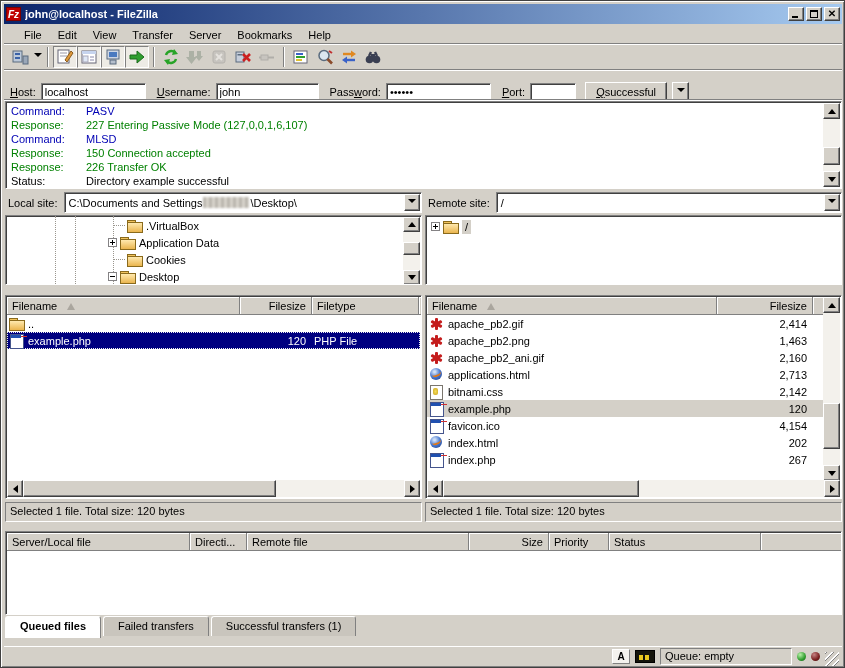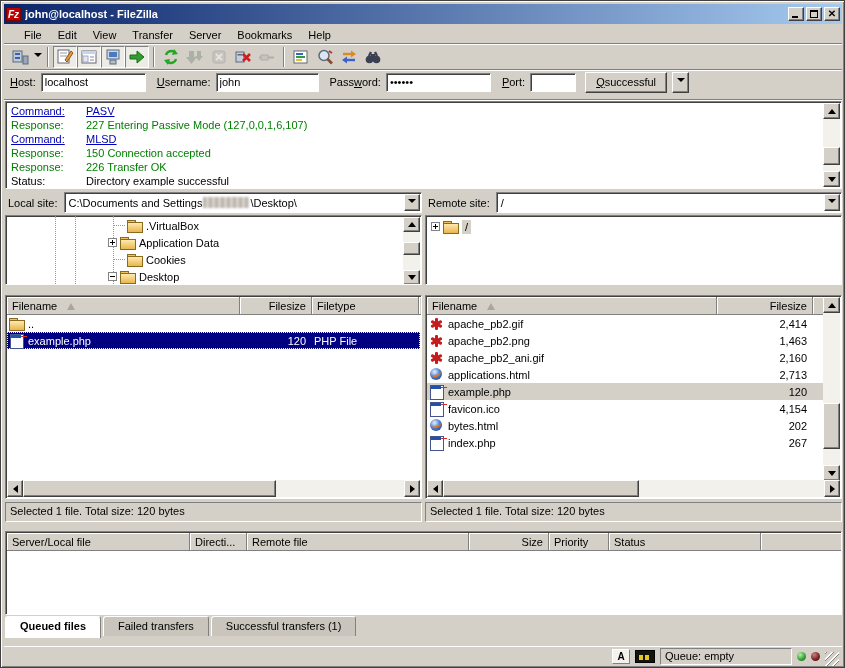"Host:" .quickbar { top: 67px -> 77px }
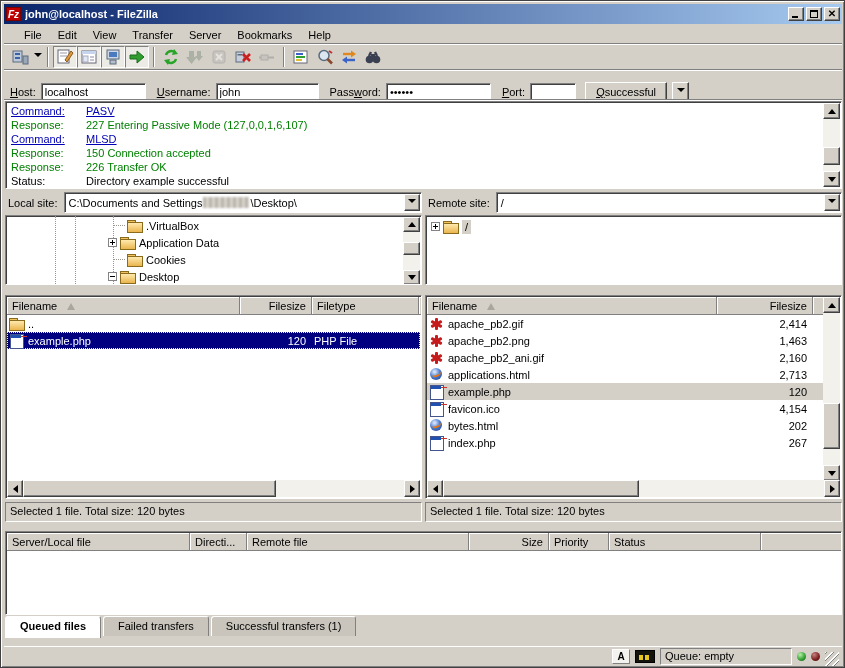"Command:" .lt-command { text-decoration: underline -> none }
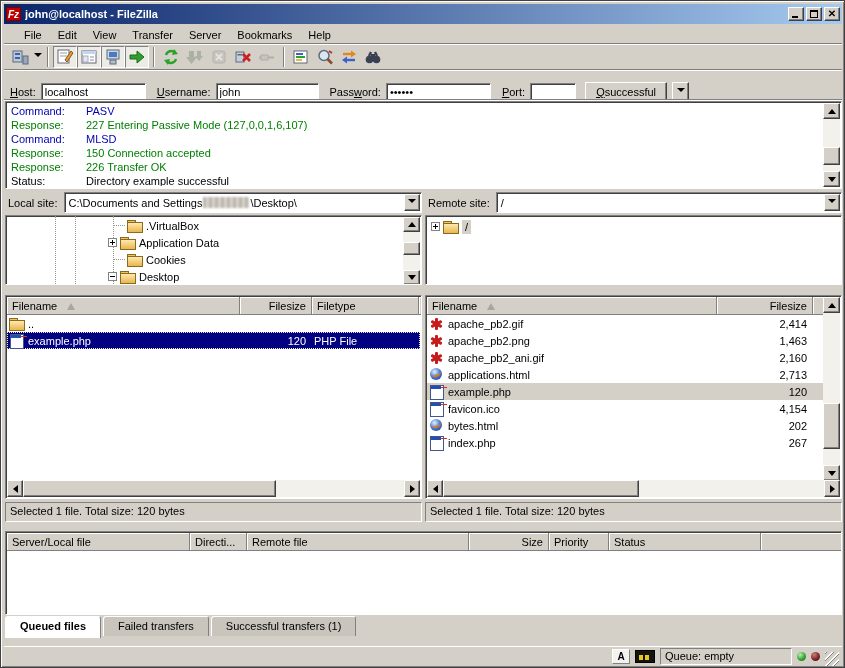"bitnami.css" div.lrow { html: none -> <div> <div> <span></span> <span>bitnami.css</span> </div> <div> <span>2,142</span> </div> </div> }
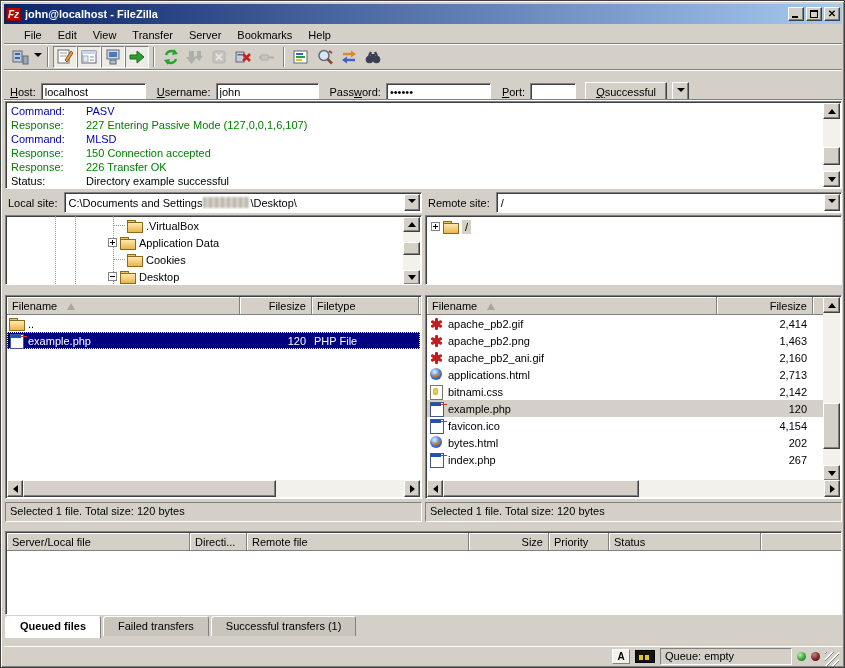"bytes.html" span { text: bytes.html -> index.html }
